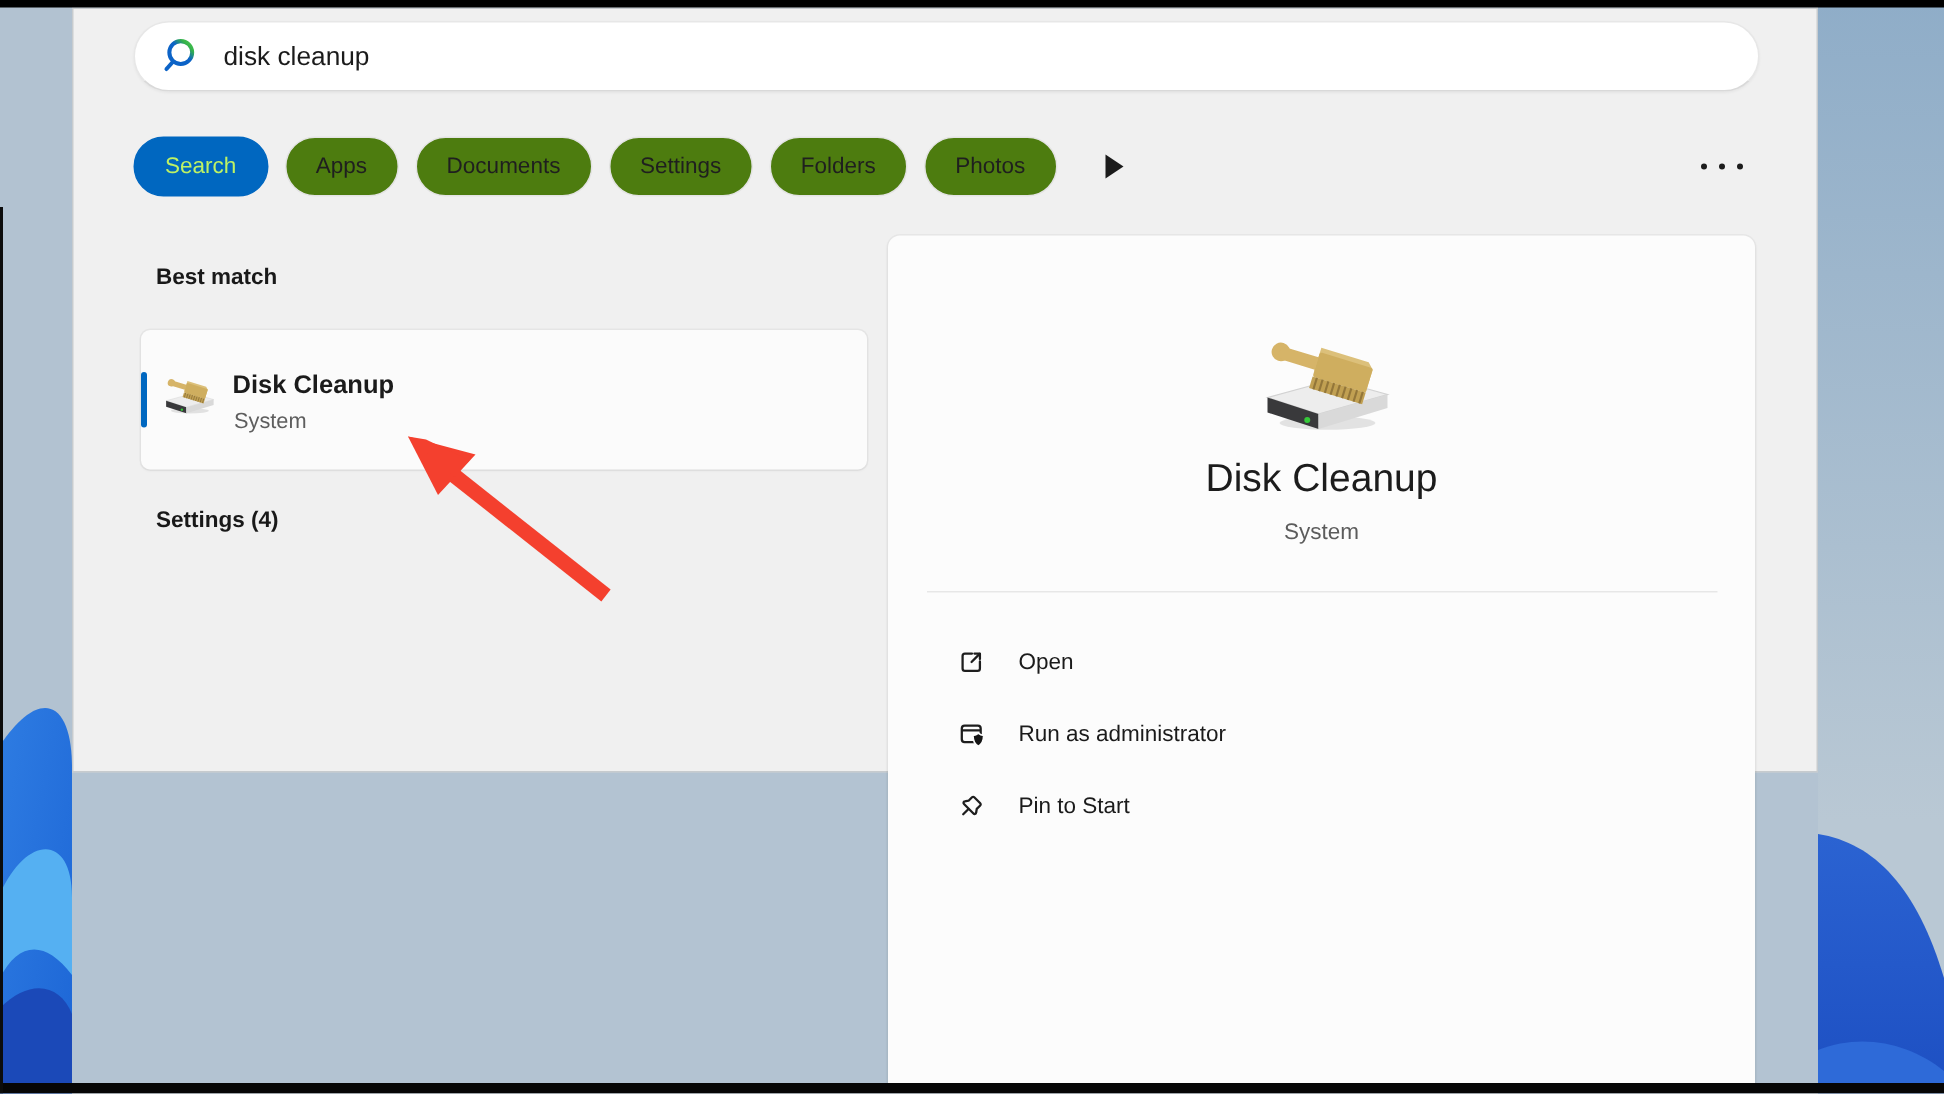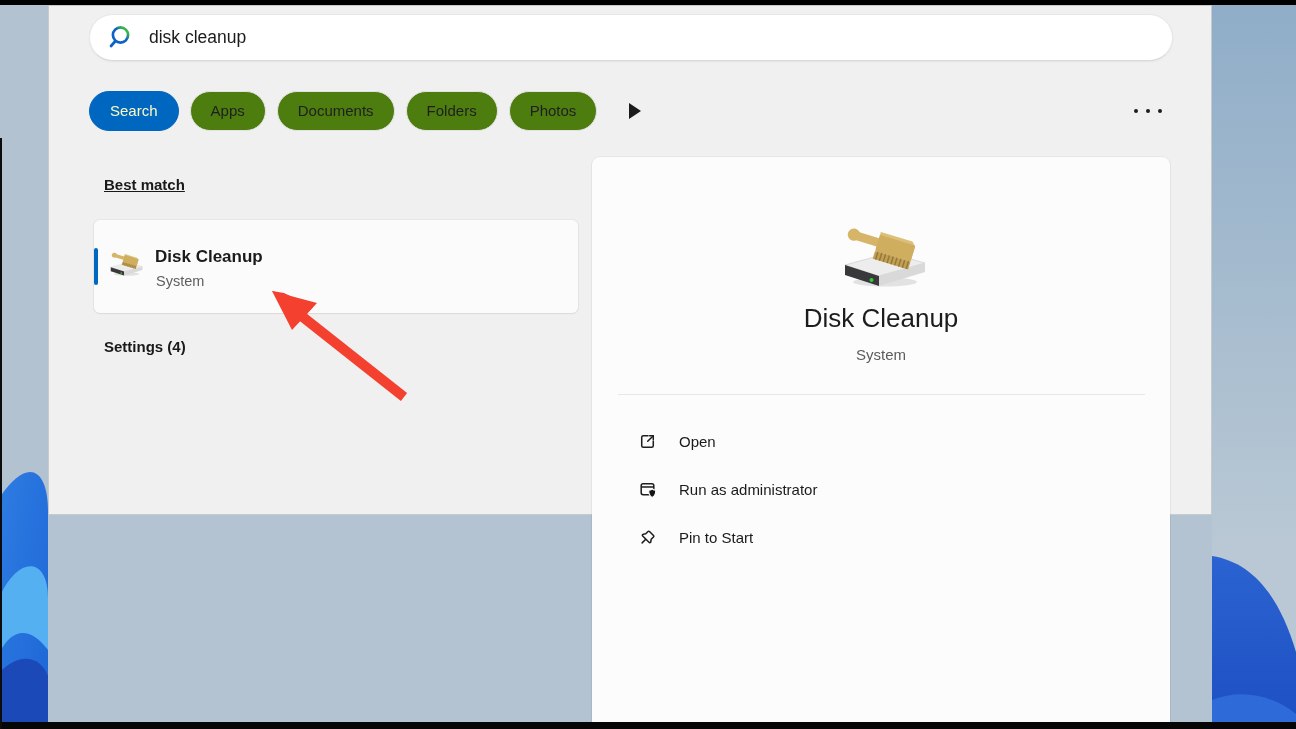"Search" .tab.active { color: #fef9c3 -> #bef264 }
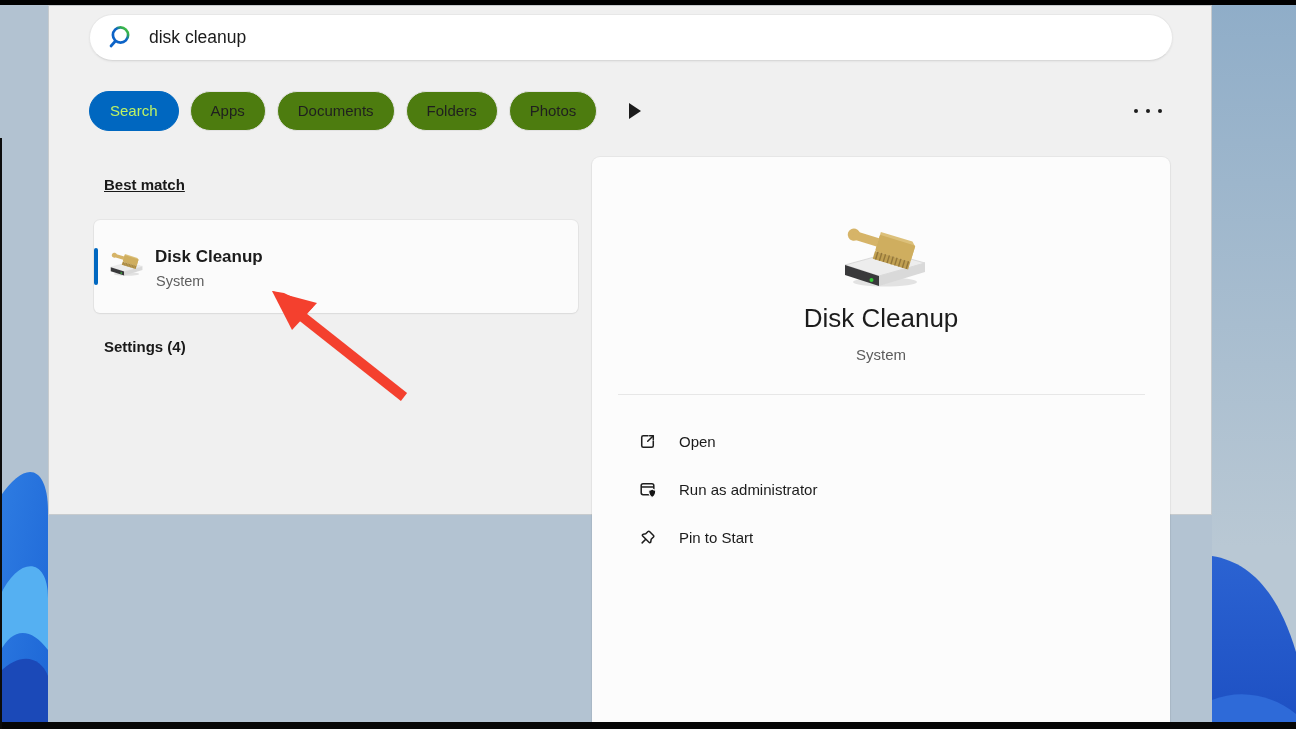"Settings" div.tab { html: none -> <div>Settings</div> }
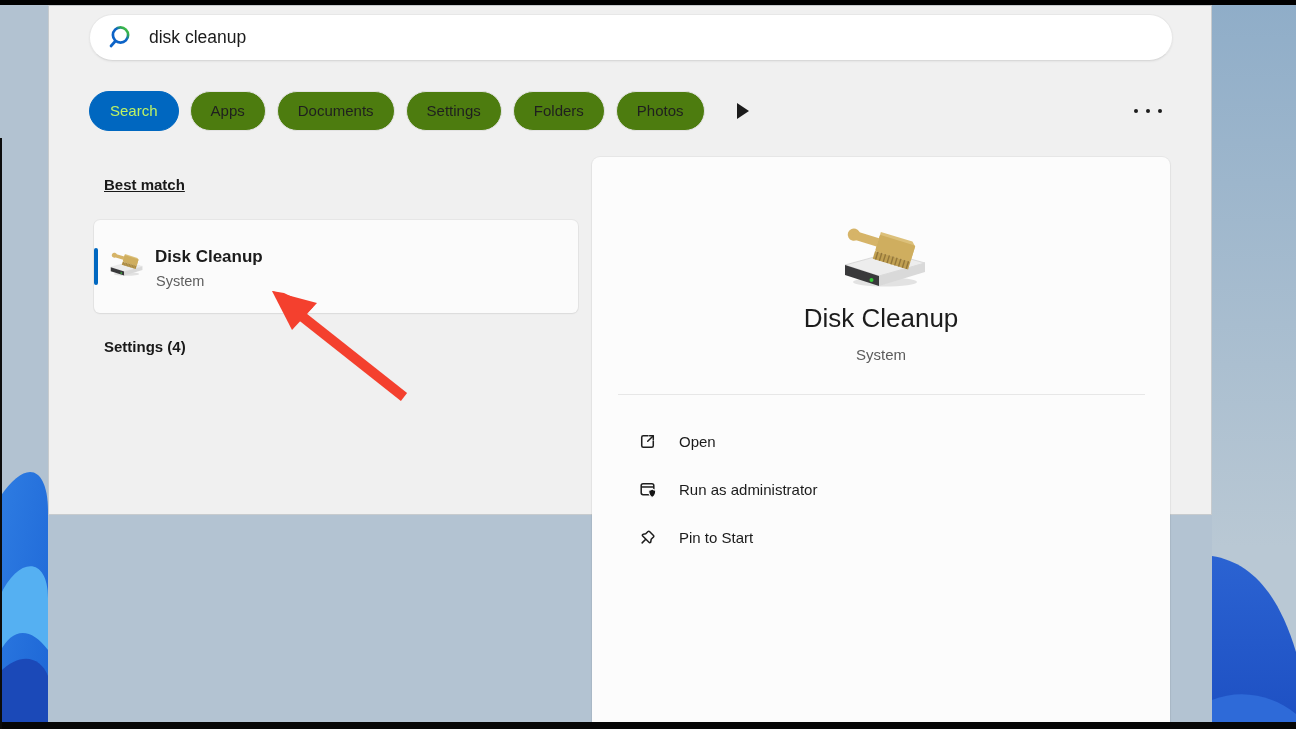"Best match" .h-best { text-decoration: underline -> none }
